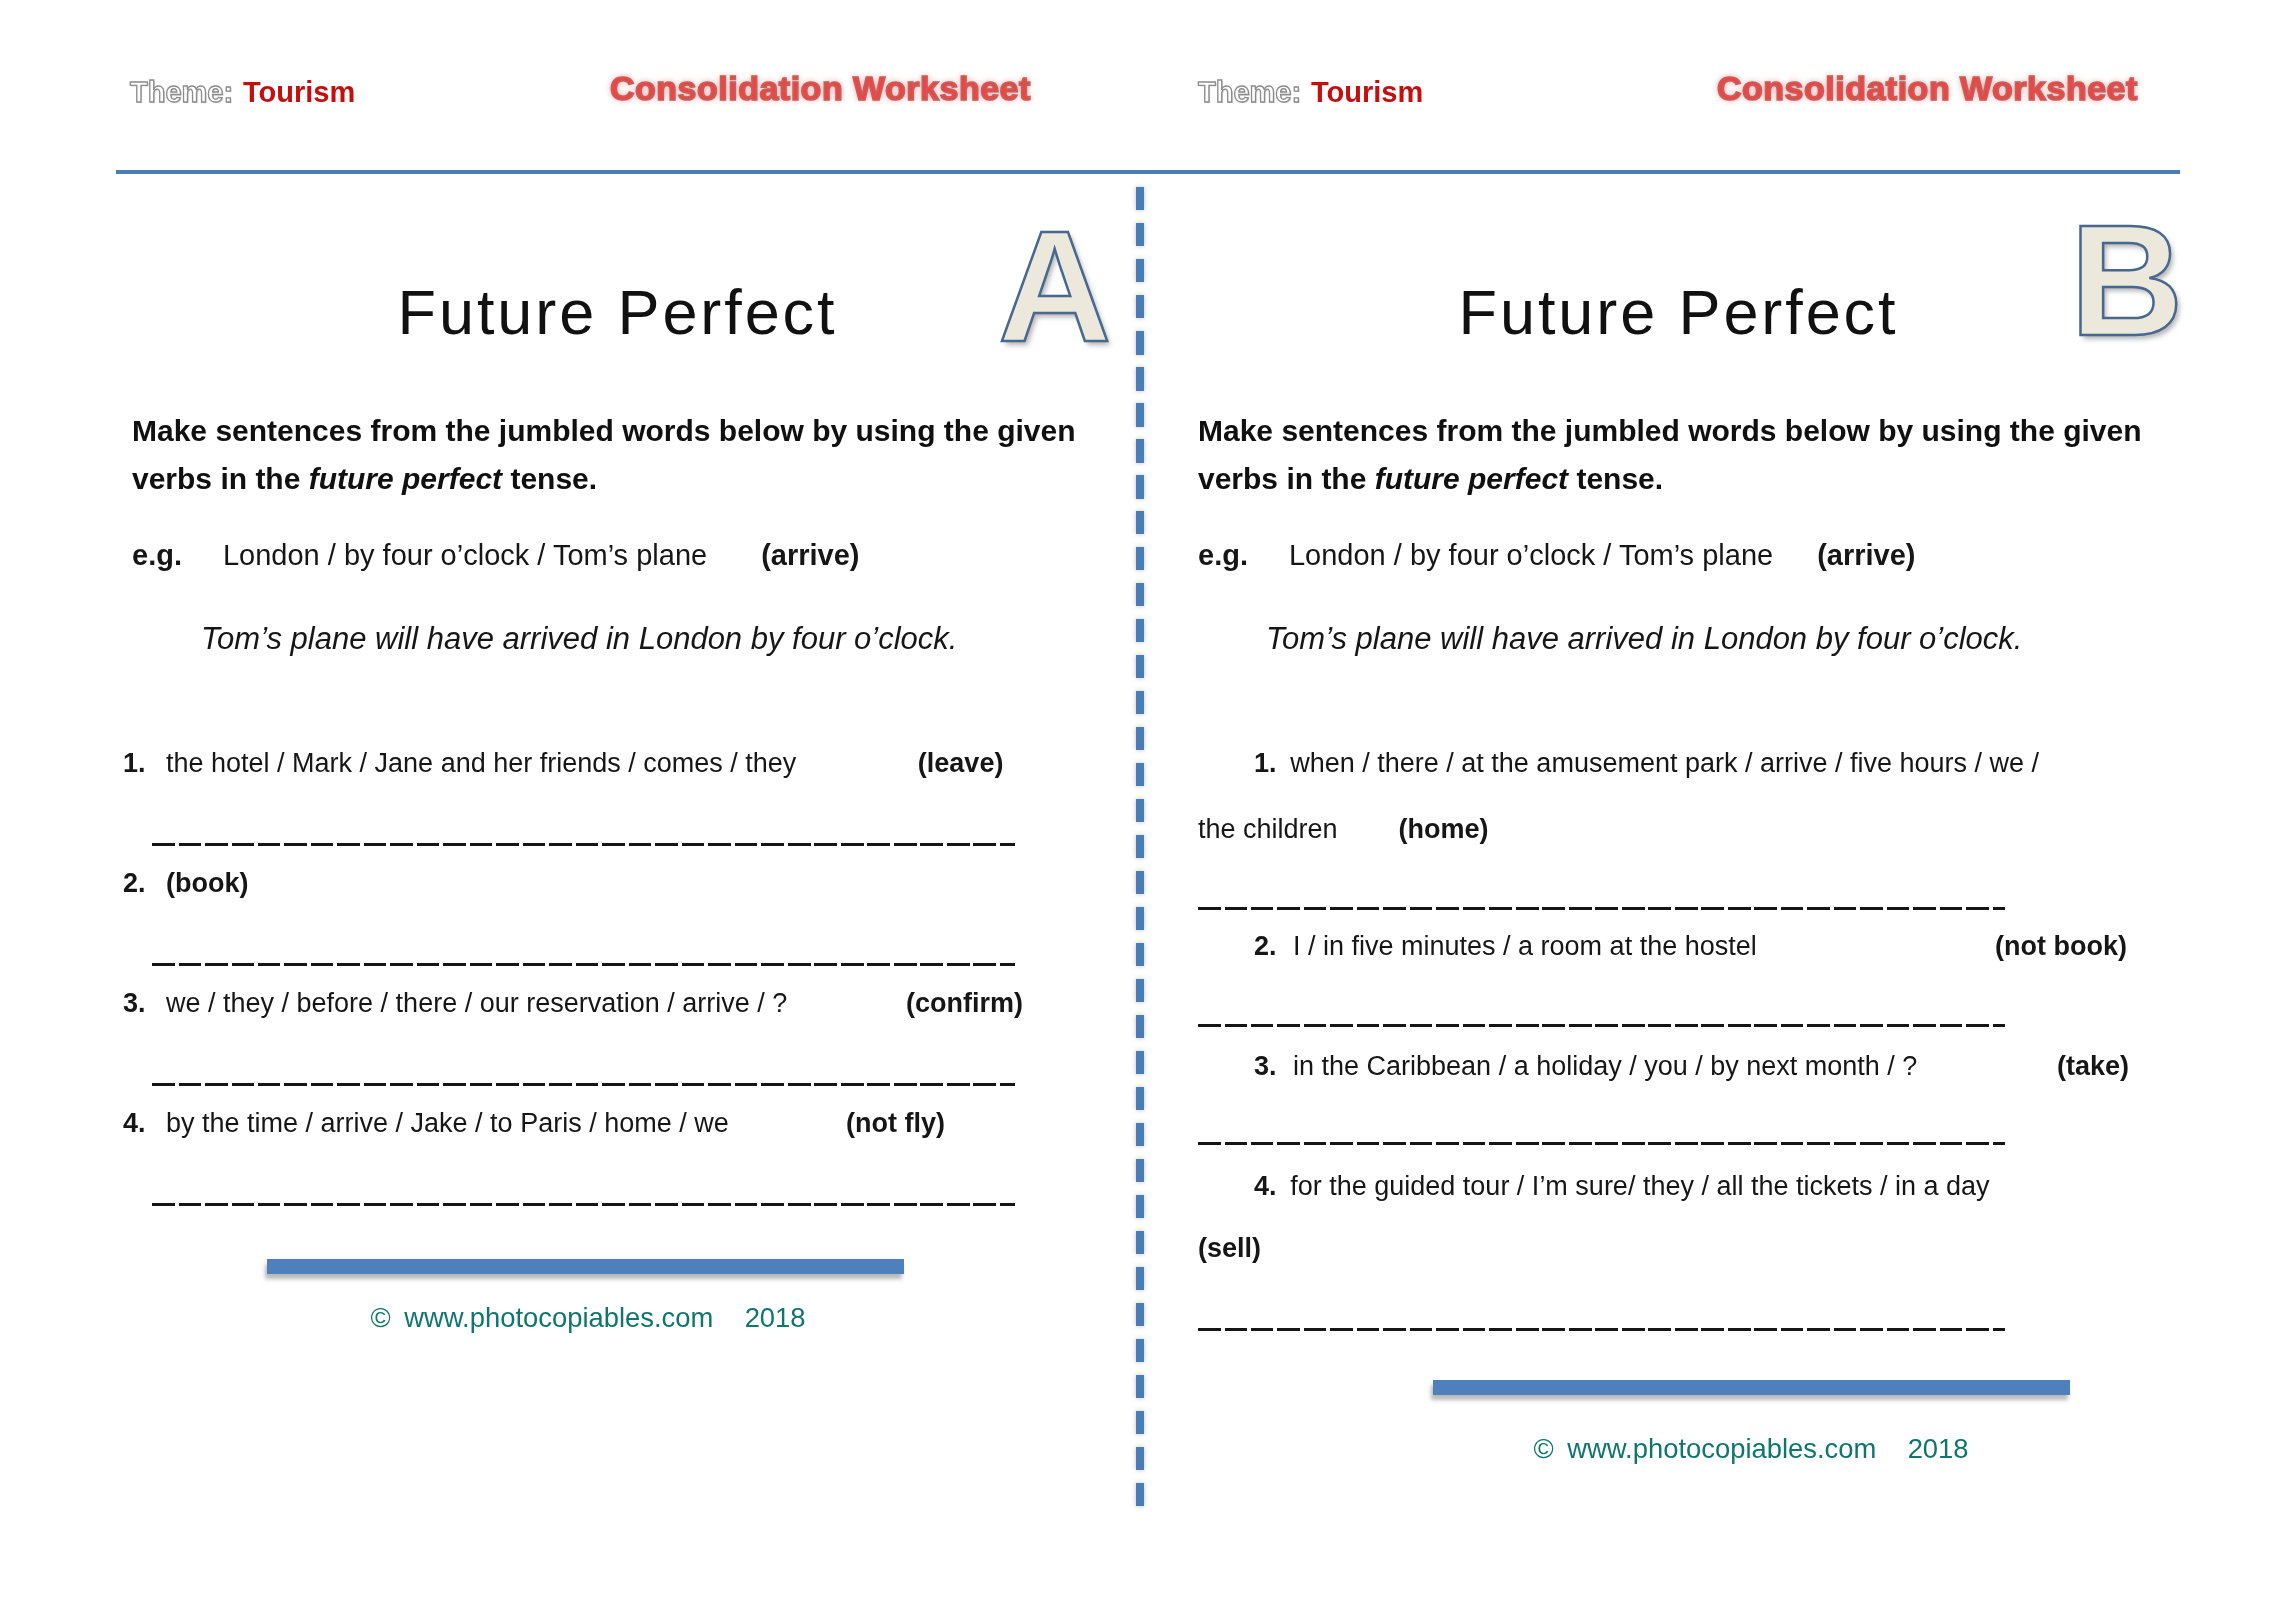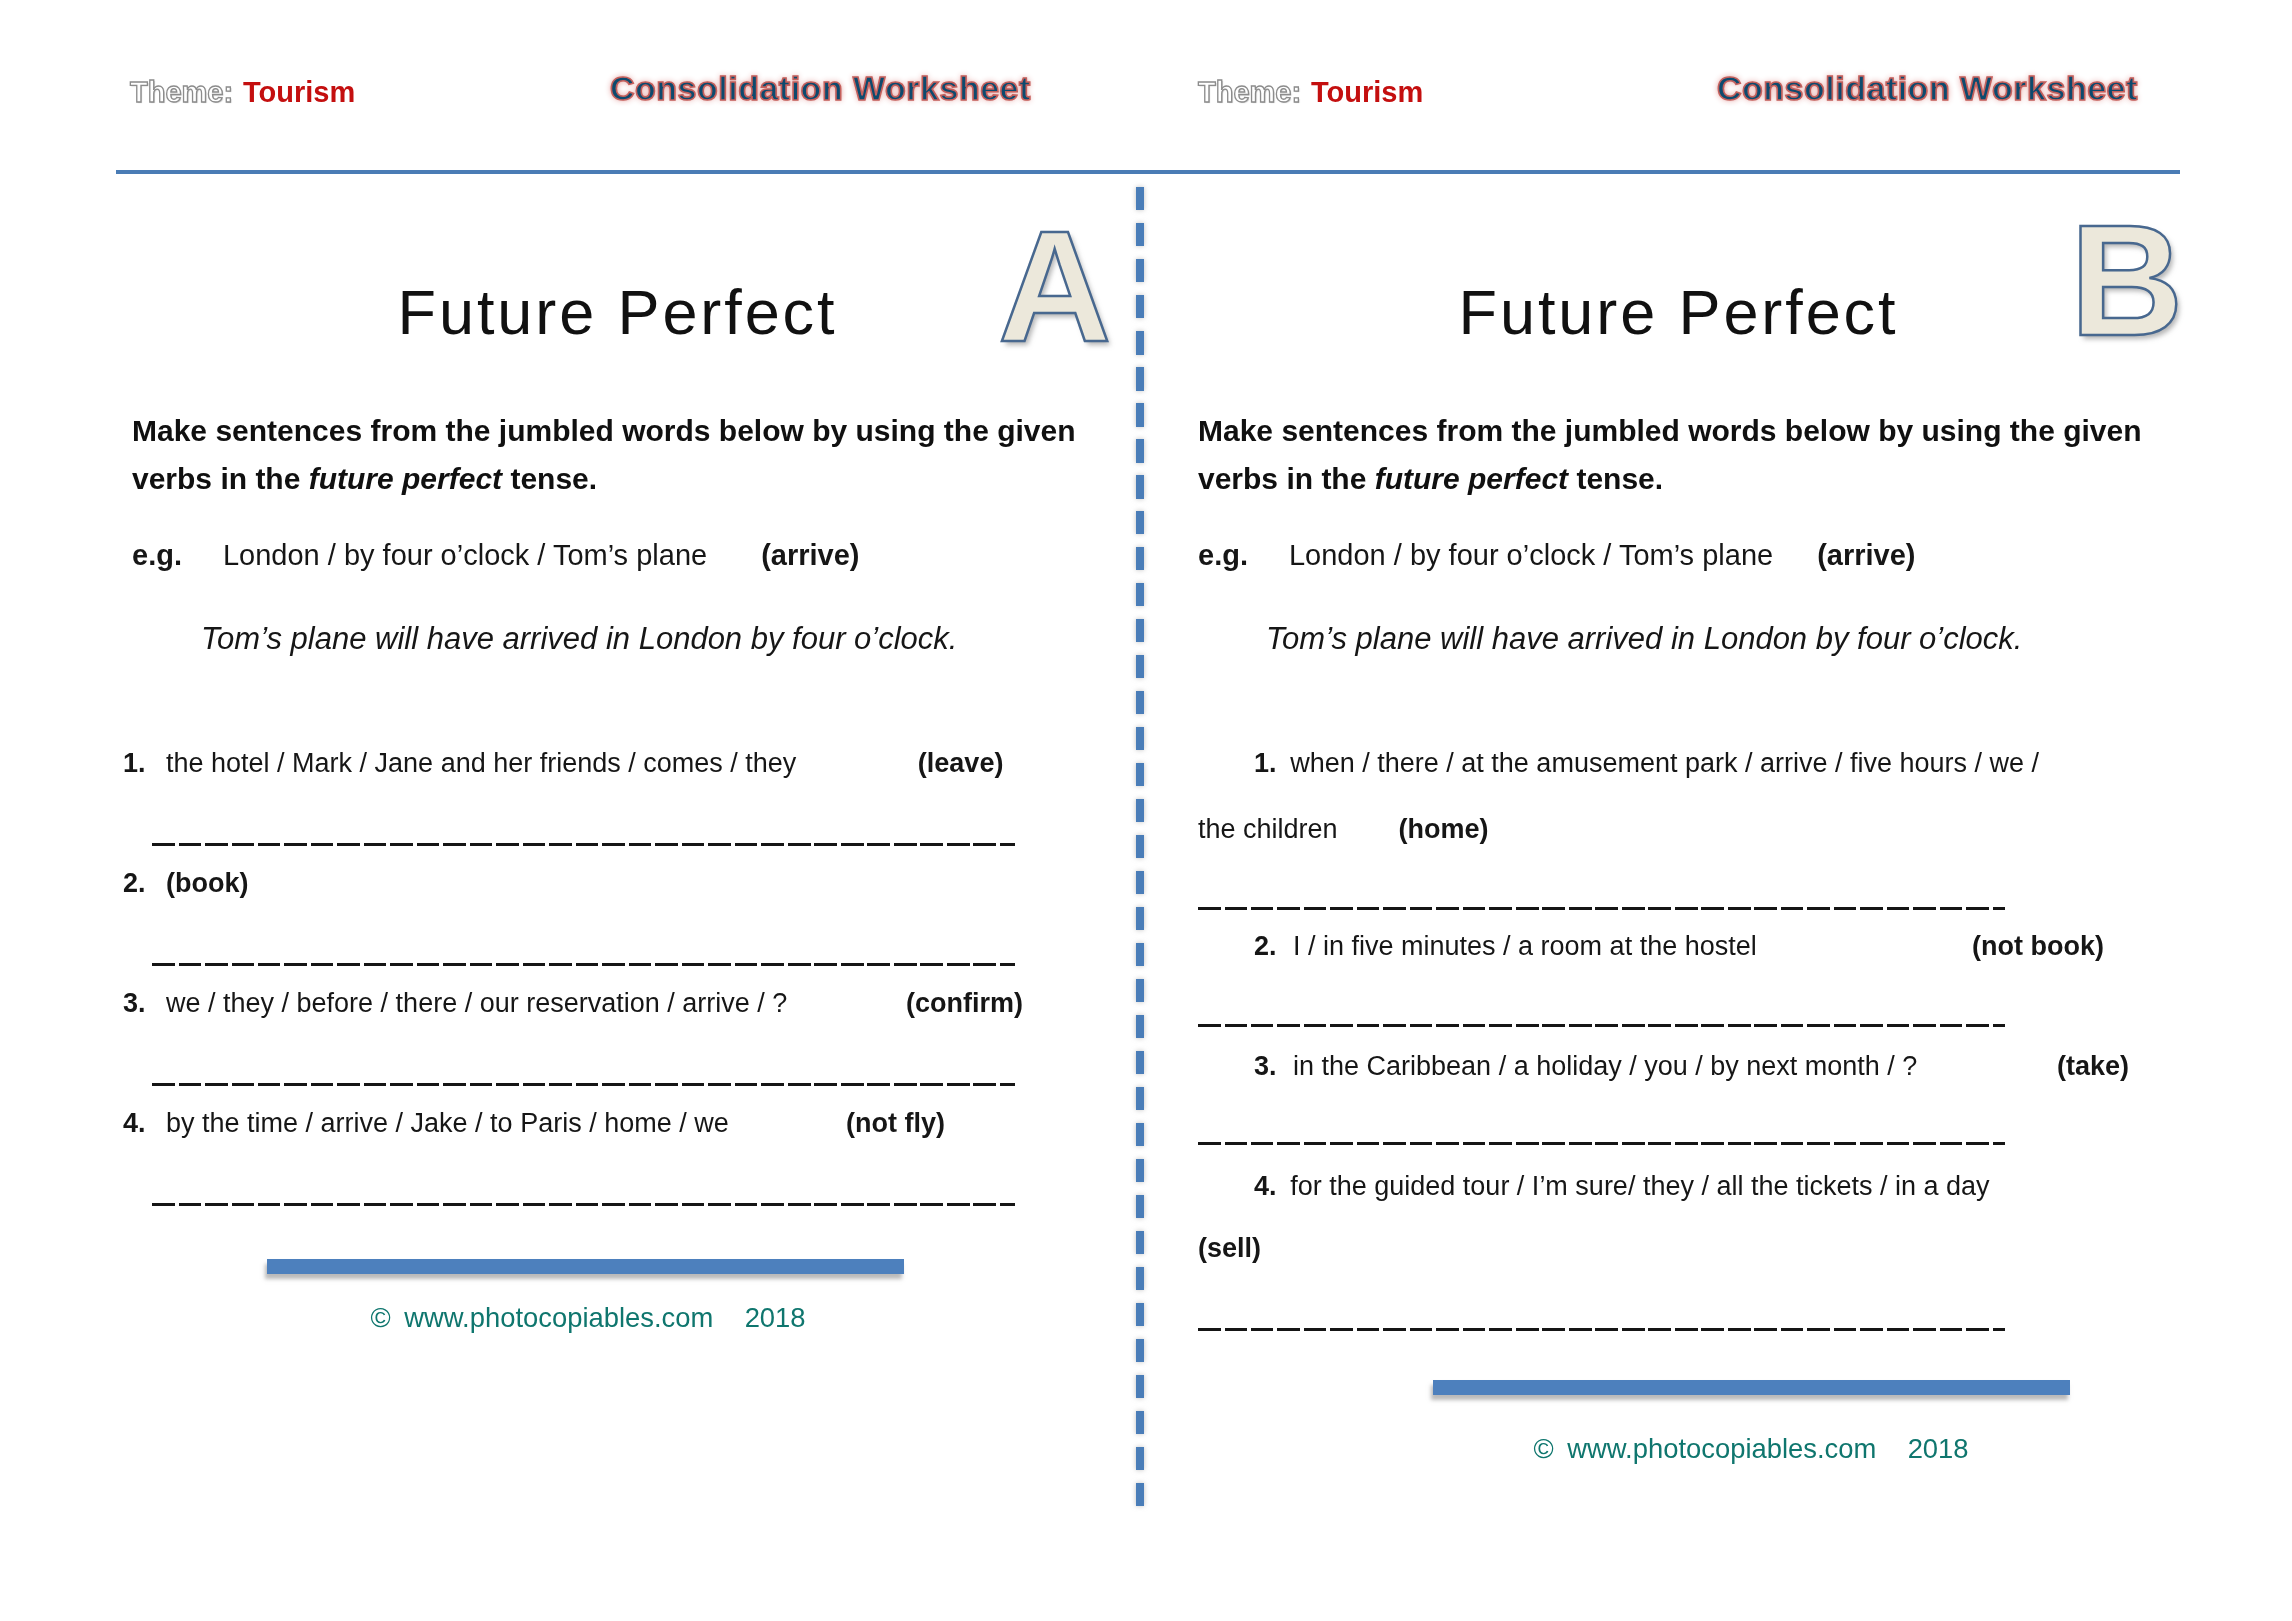"Consolidation Worksheet" .cw { color: #0c4a6e -> #ef4444 }
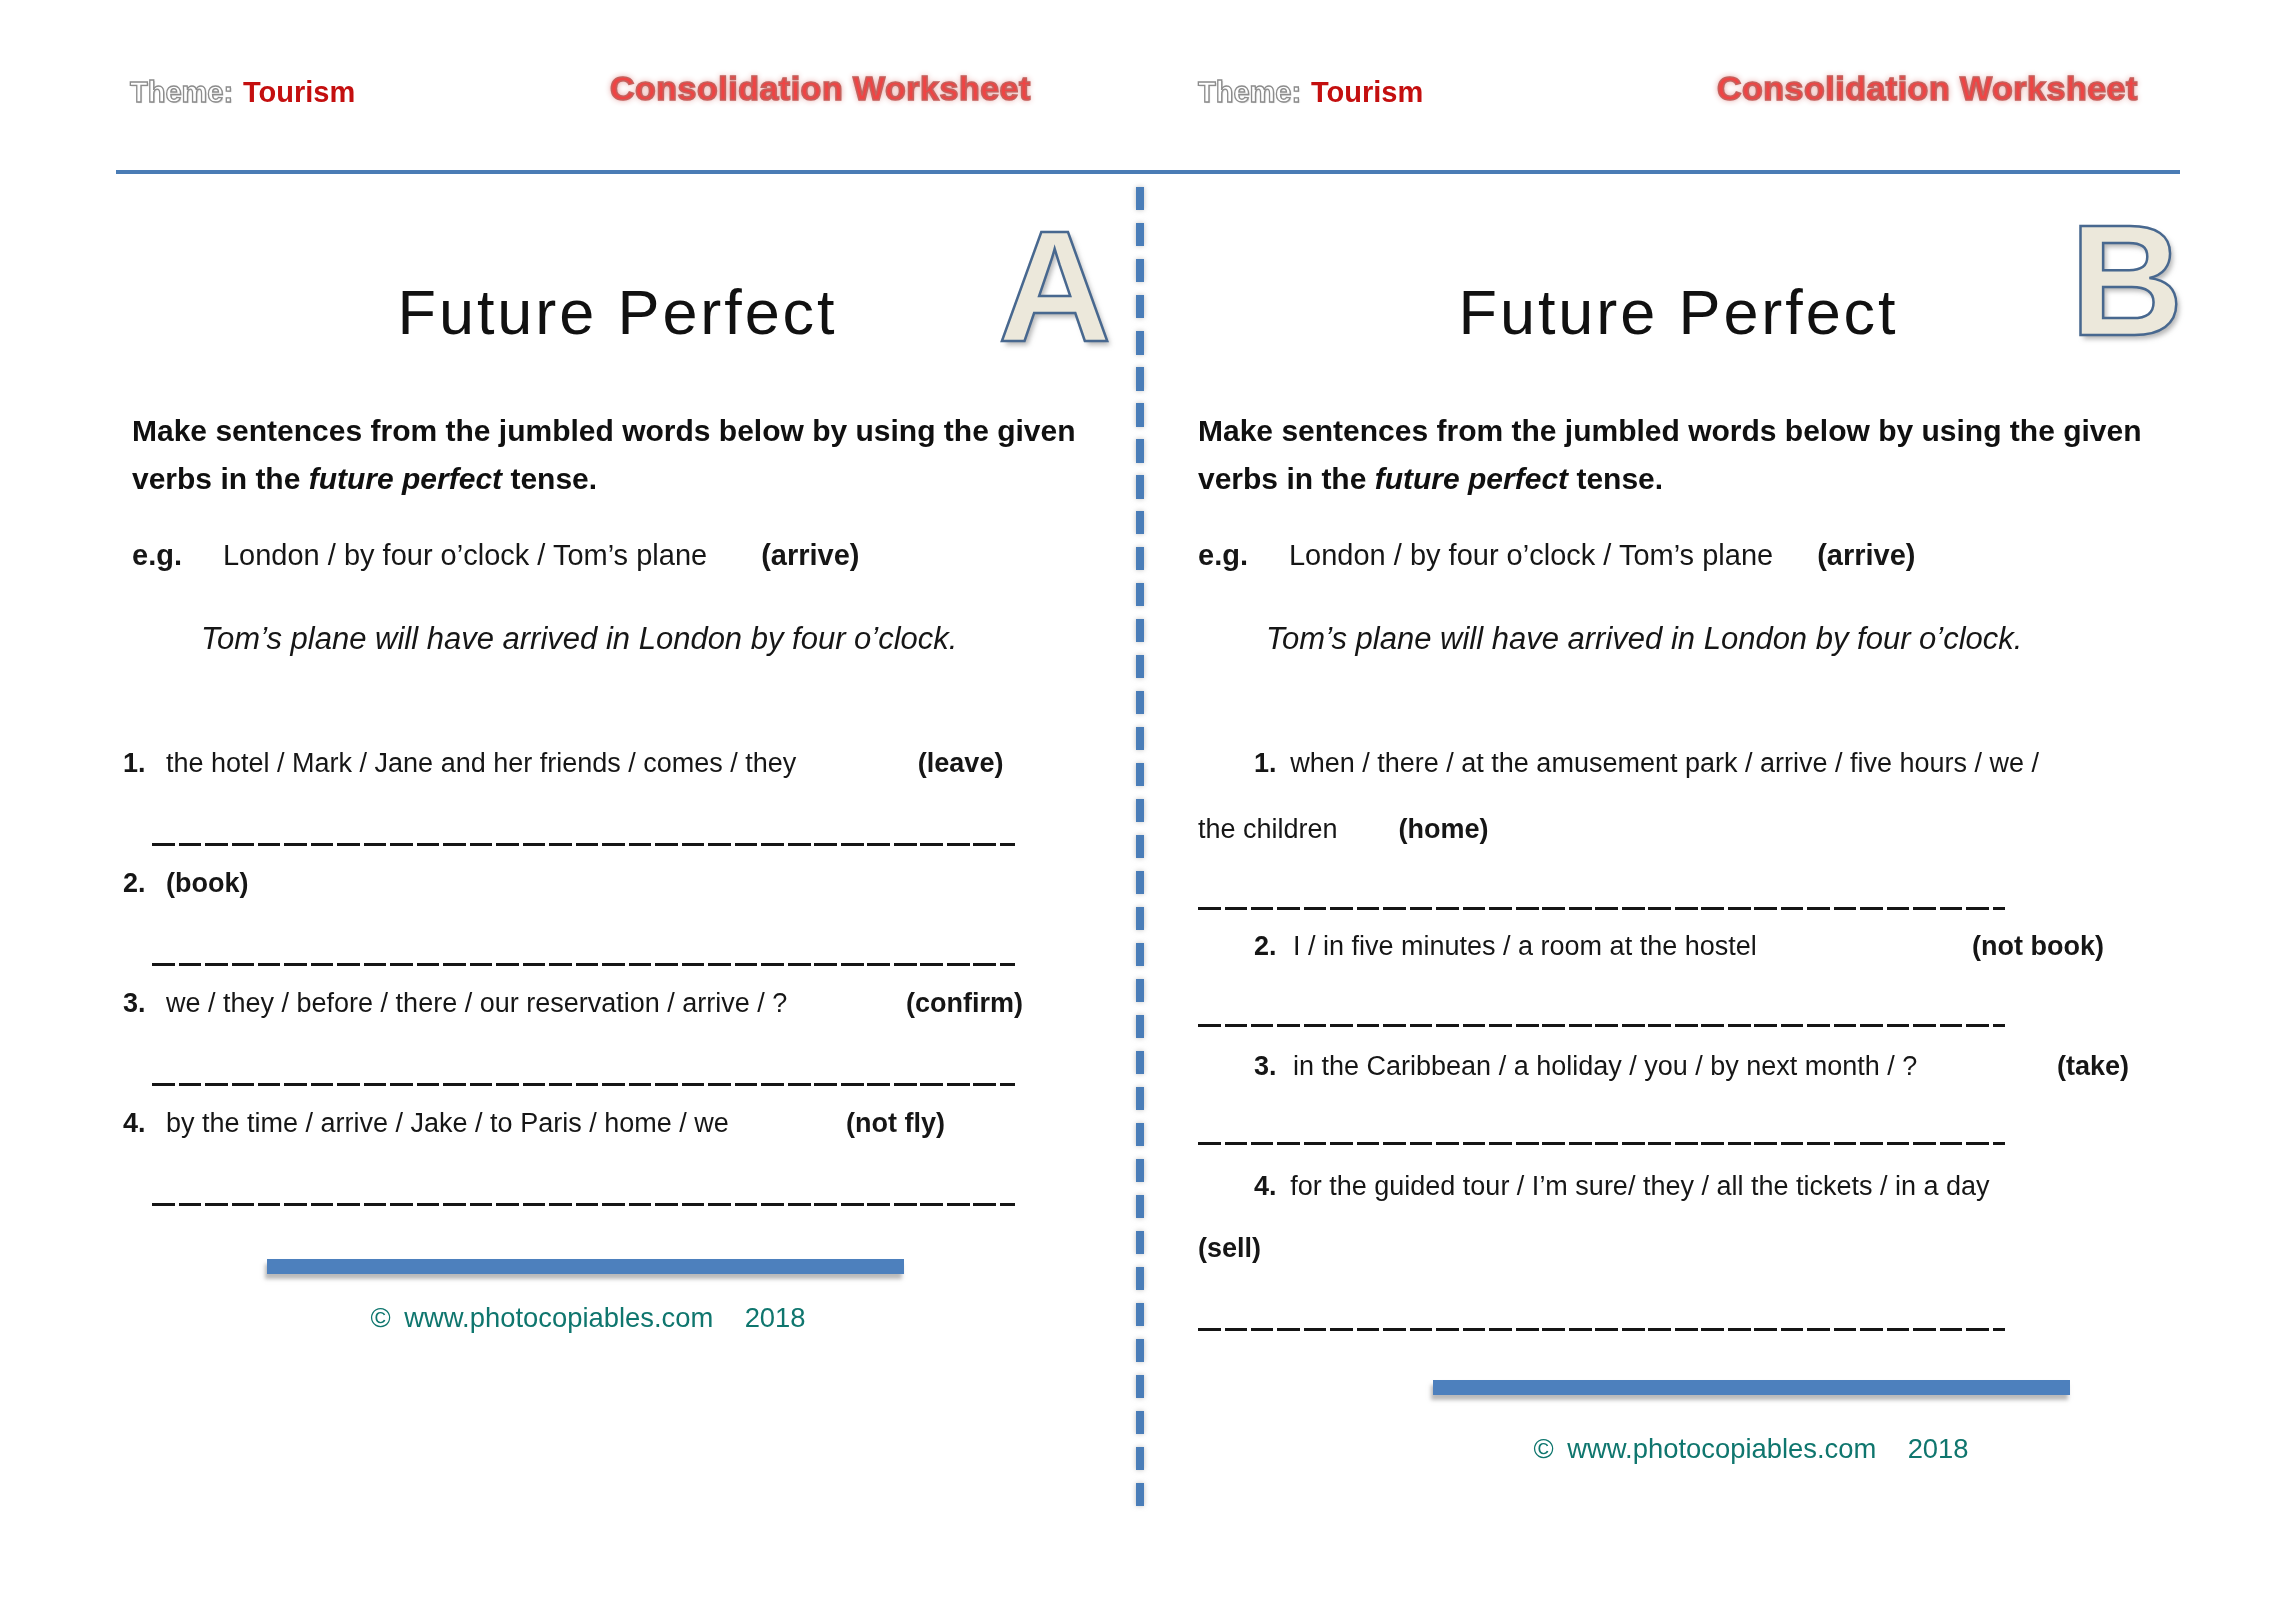"(not book)" span.verb { margin-right: 69px -> 46px }
